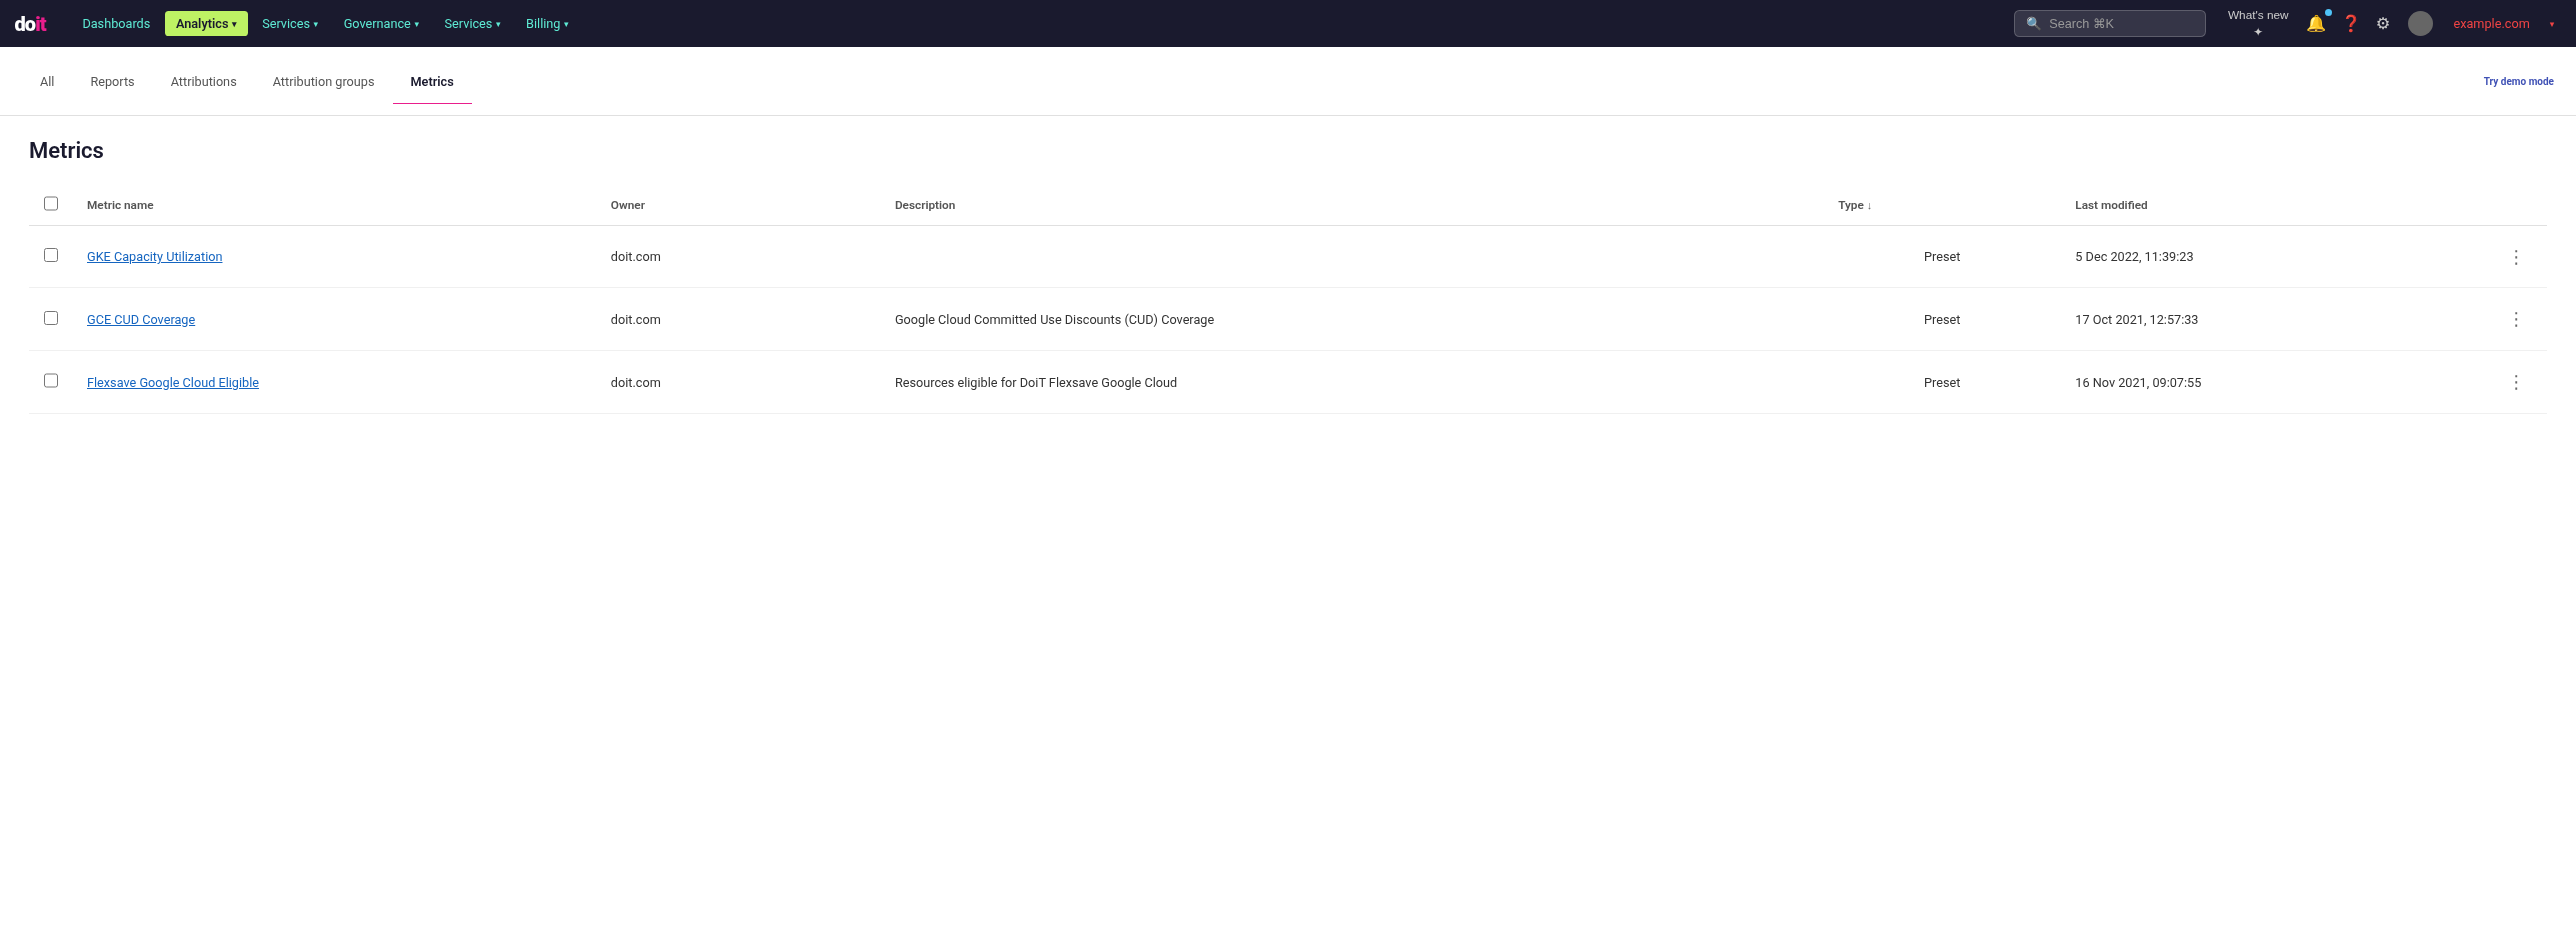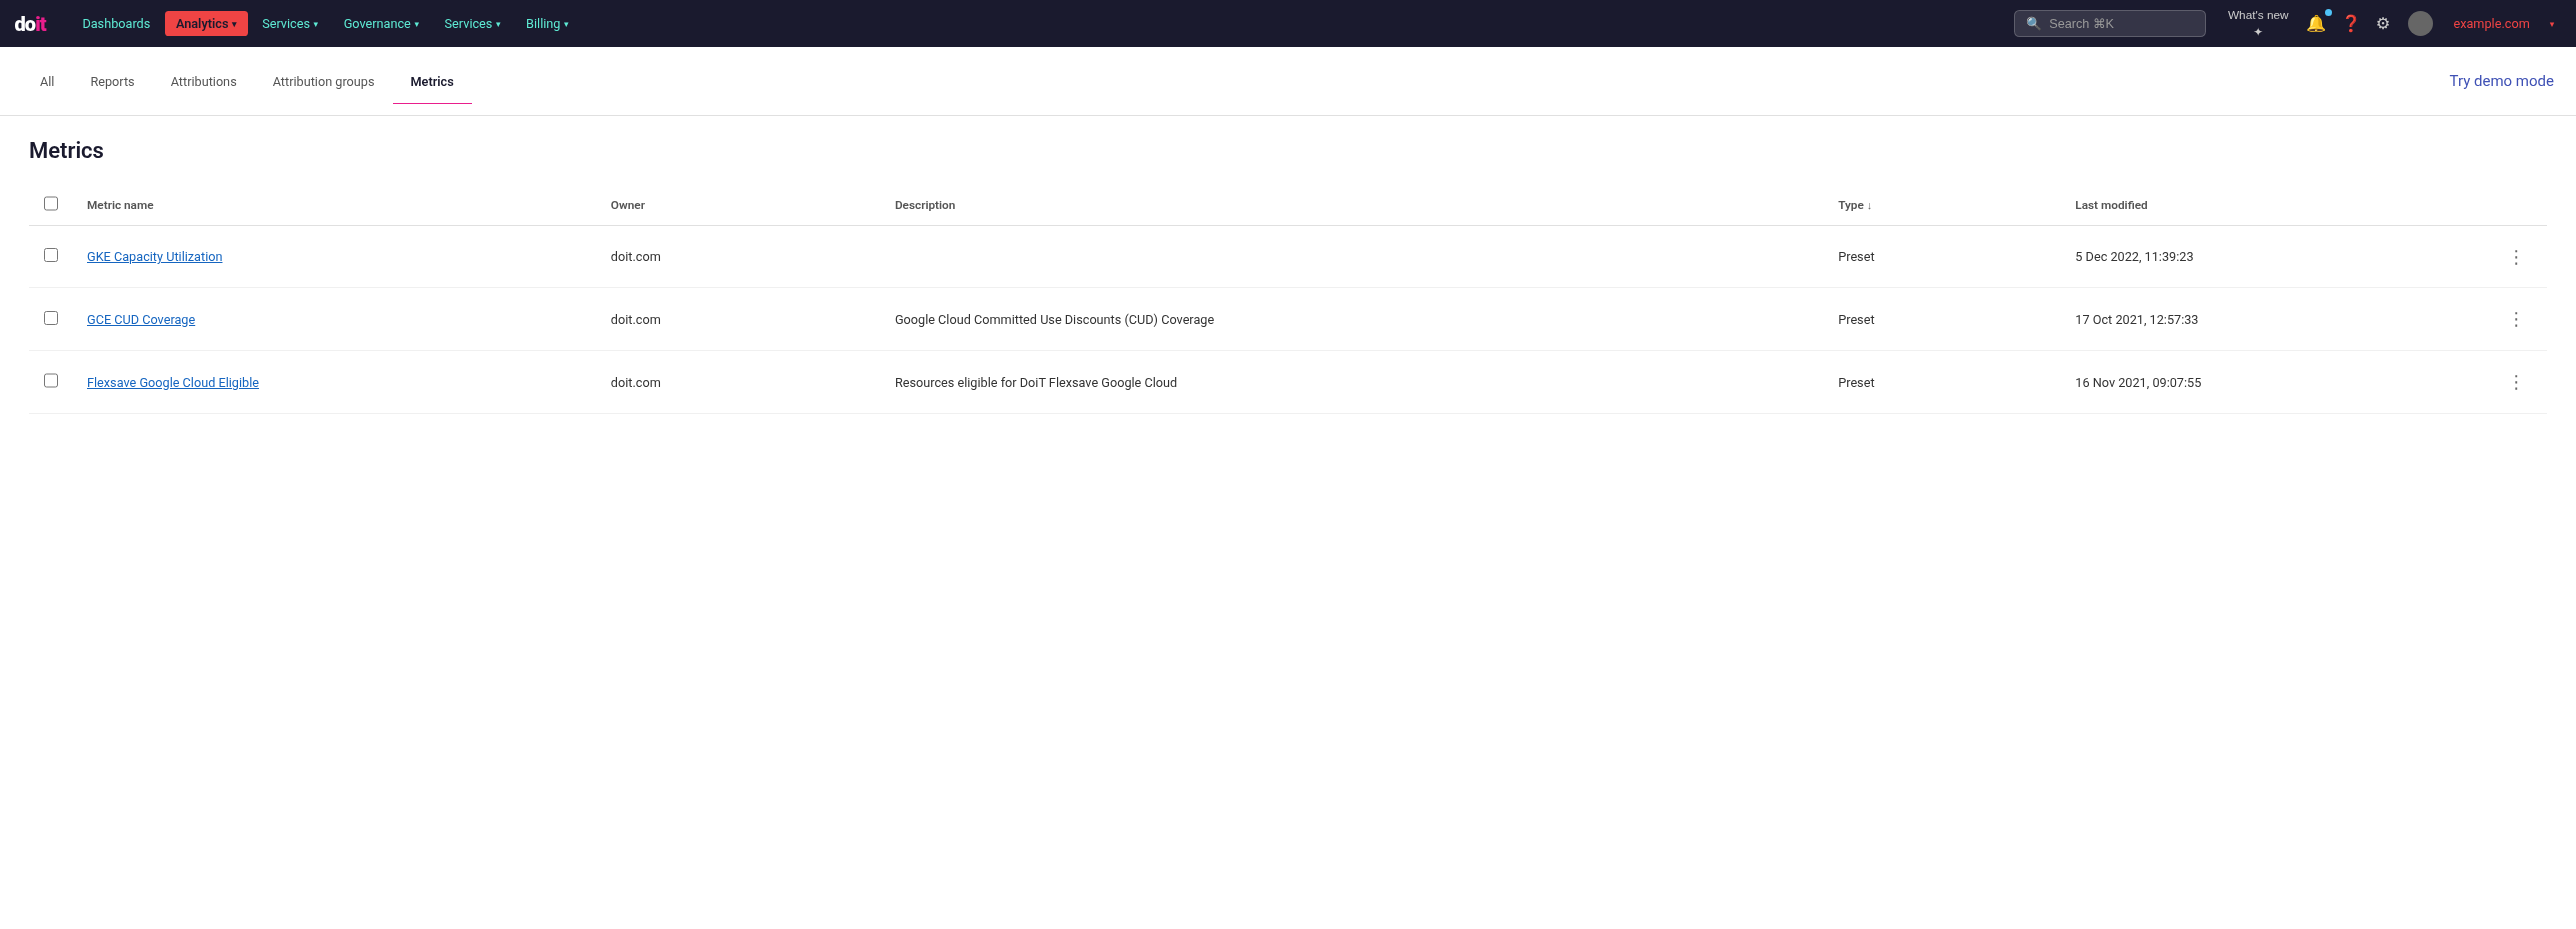"Analytics" .nav-item.active { background: #ef4444 -> #bef264 }
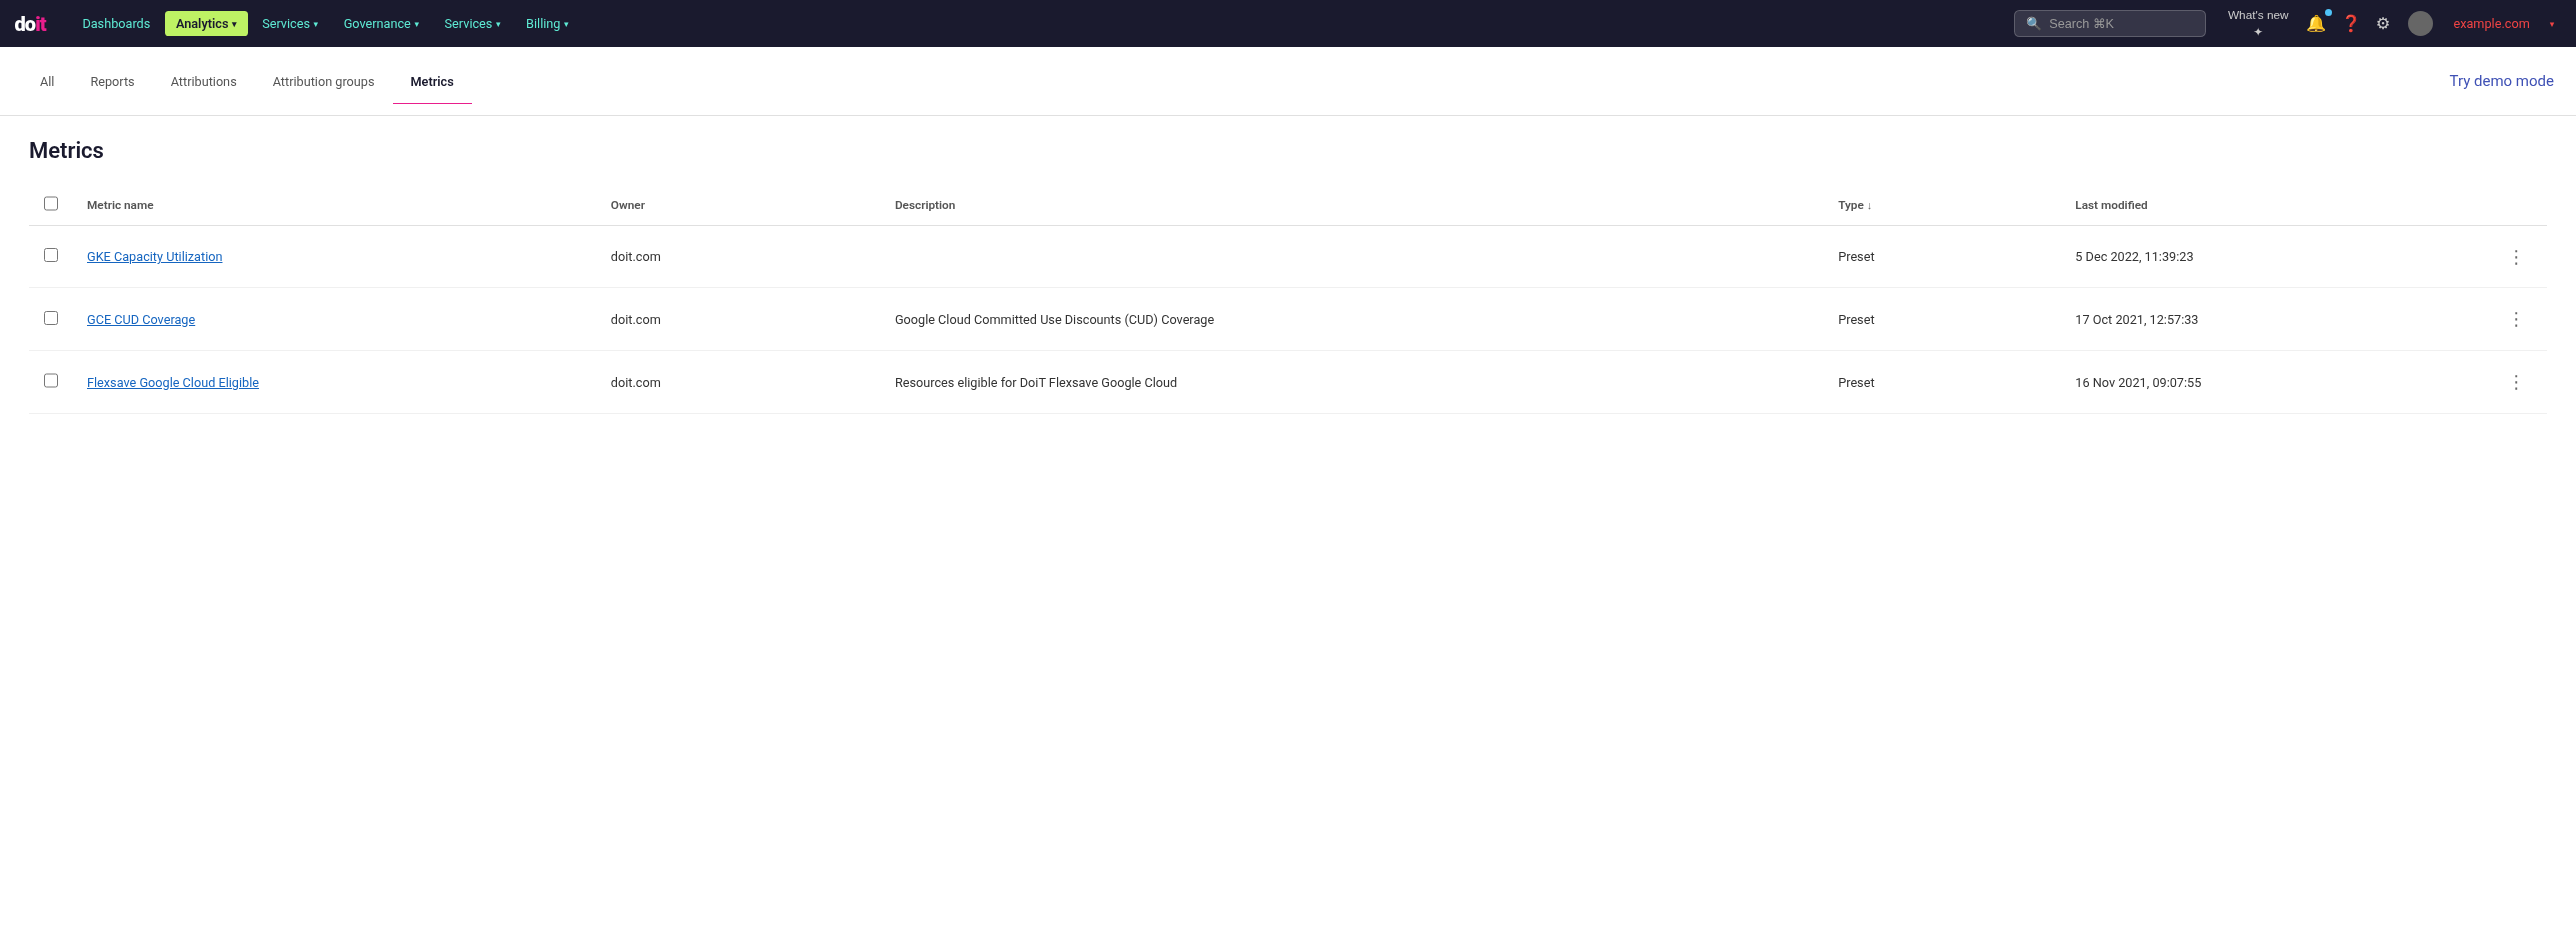"Try demo mode" .try-demo { font-size: 15px -> 10px; font-weight: 400 -> 700 }
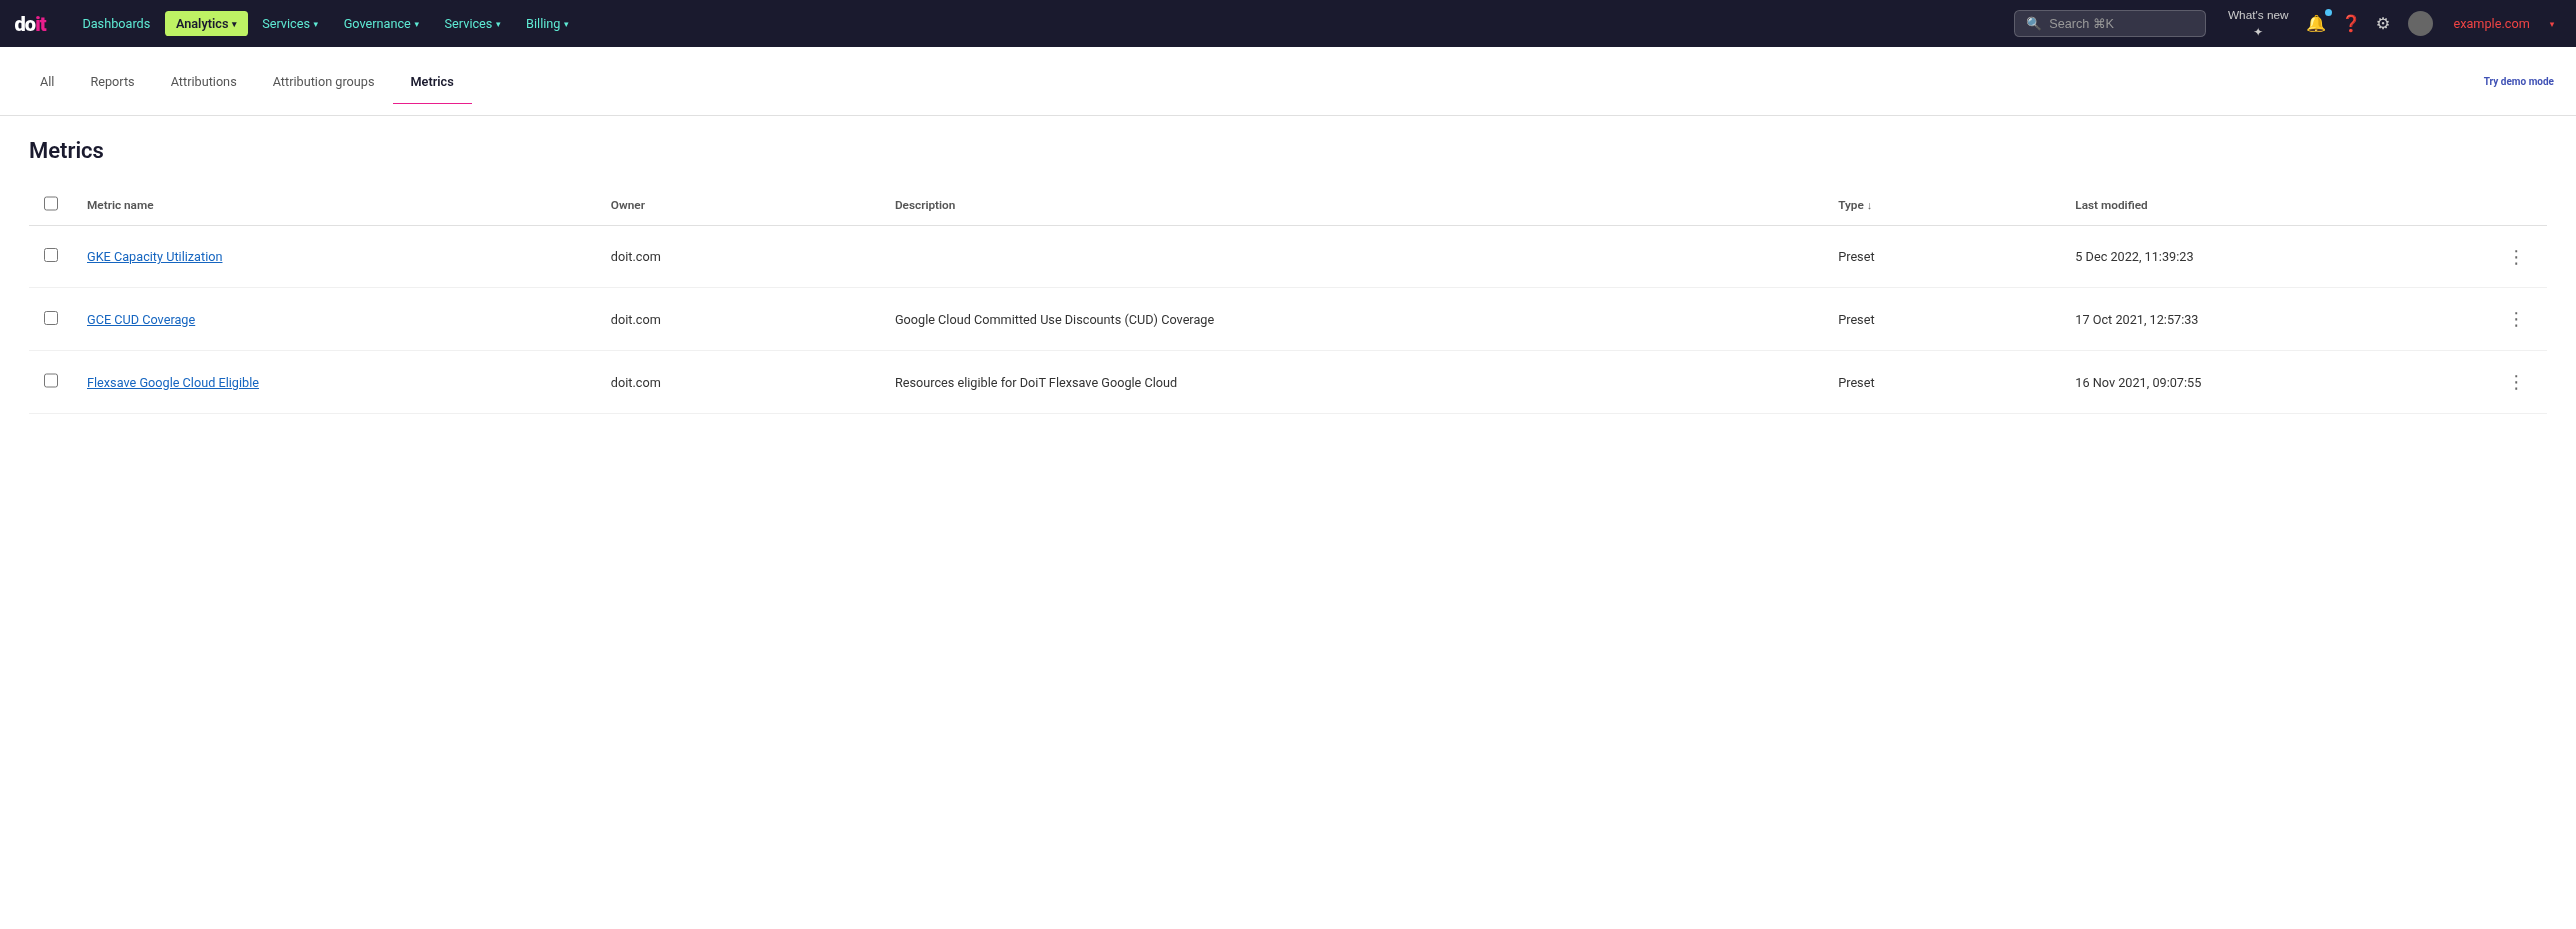"Preset" .col-type { text-align: none -> center }
